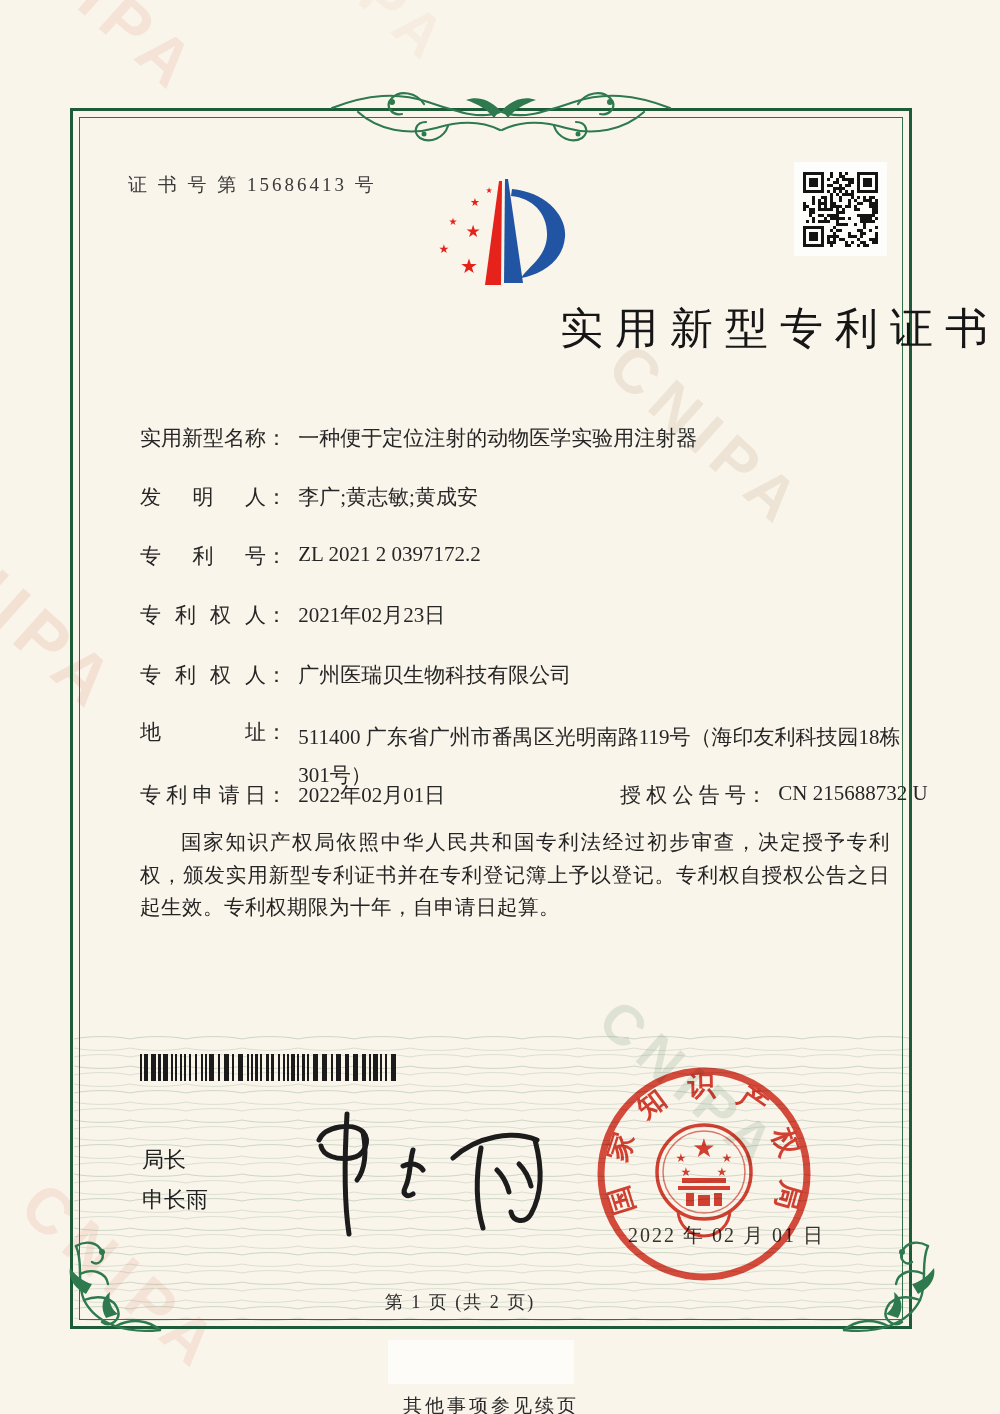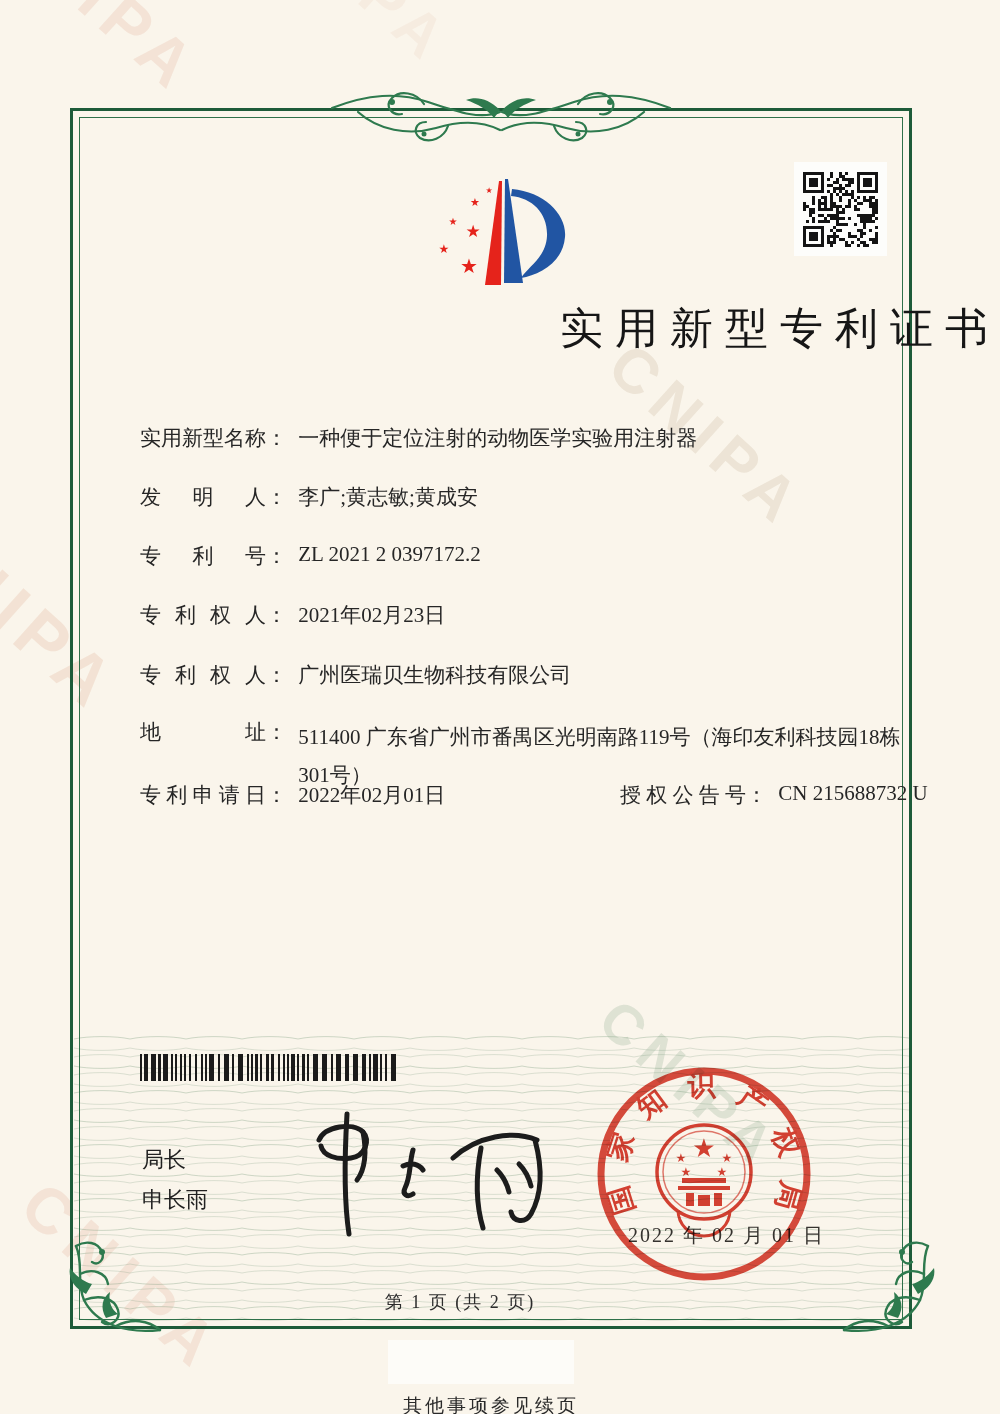"证 书 号 第 15686413" div.cert-no { html: none -> <div>证 书 号 第 15686413 号</div> }
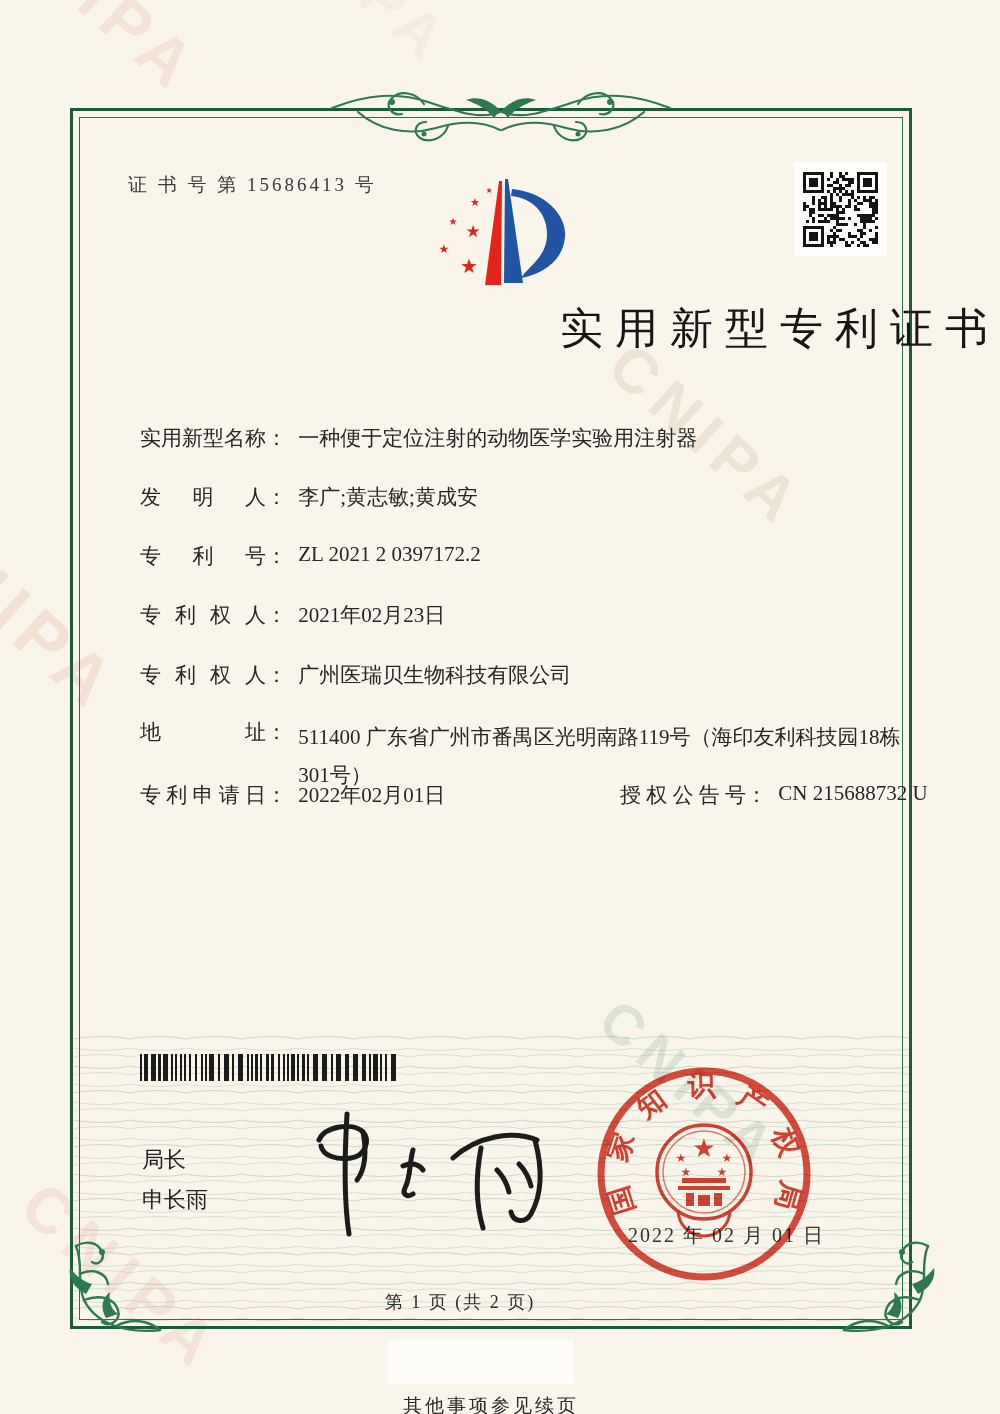"国家知识产权局依照中华人民共和国专利法经过初步审查，决定授予专利权，颁发实用新型" p { html: none -> <p>国家知识产权局依照中华人民共和国专利法经过初步审查，决定授予专利权，颁发实用新型专利证书并在专利登记簿上予以登记。专利权自授权公告之日起生效。专利权期限为十年，自申请日起算。</p> }
